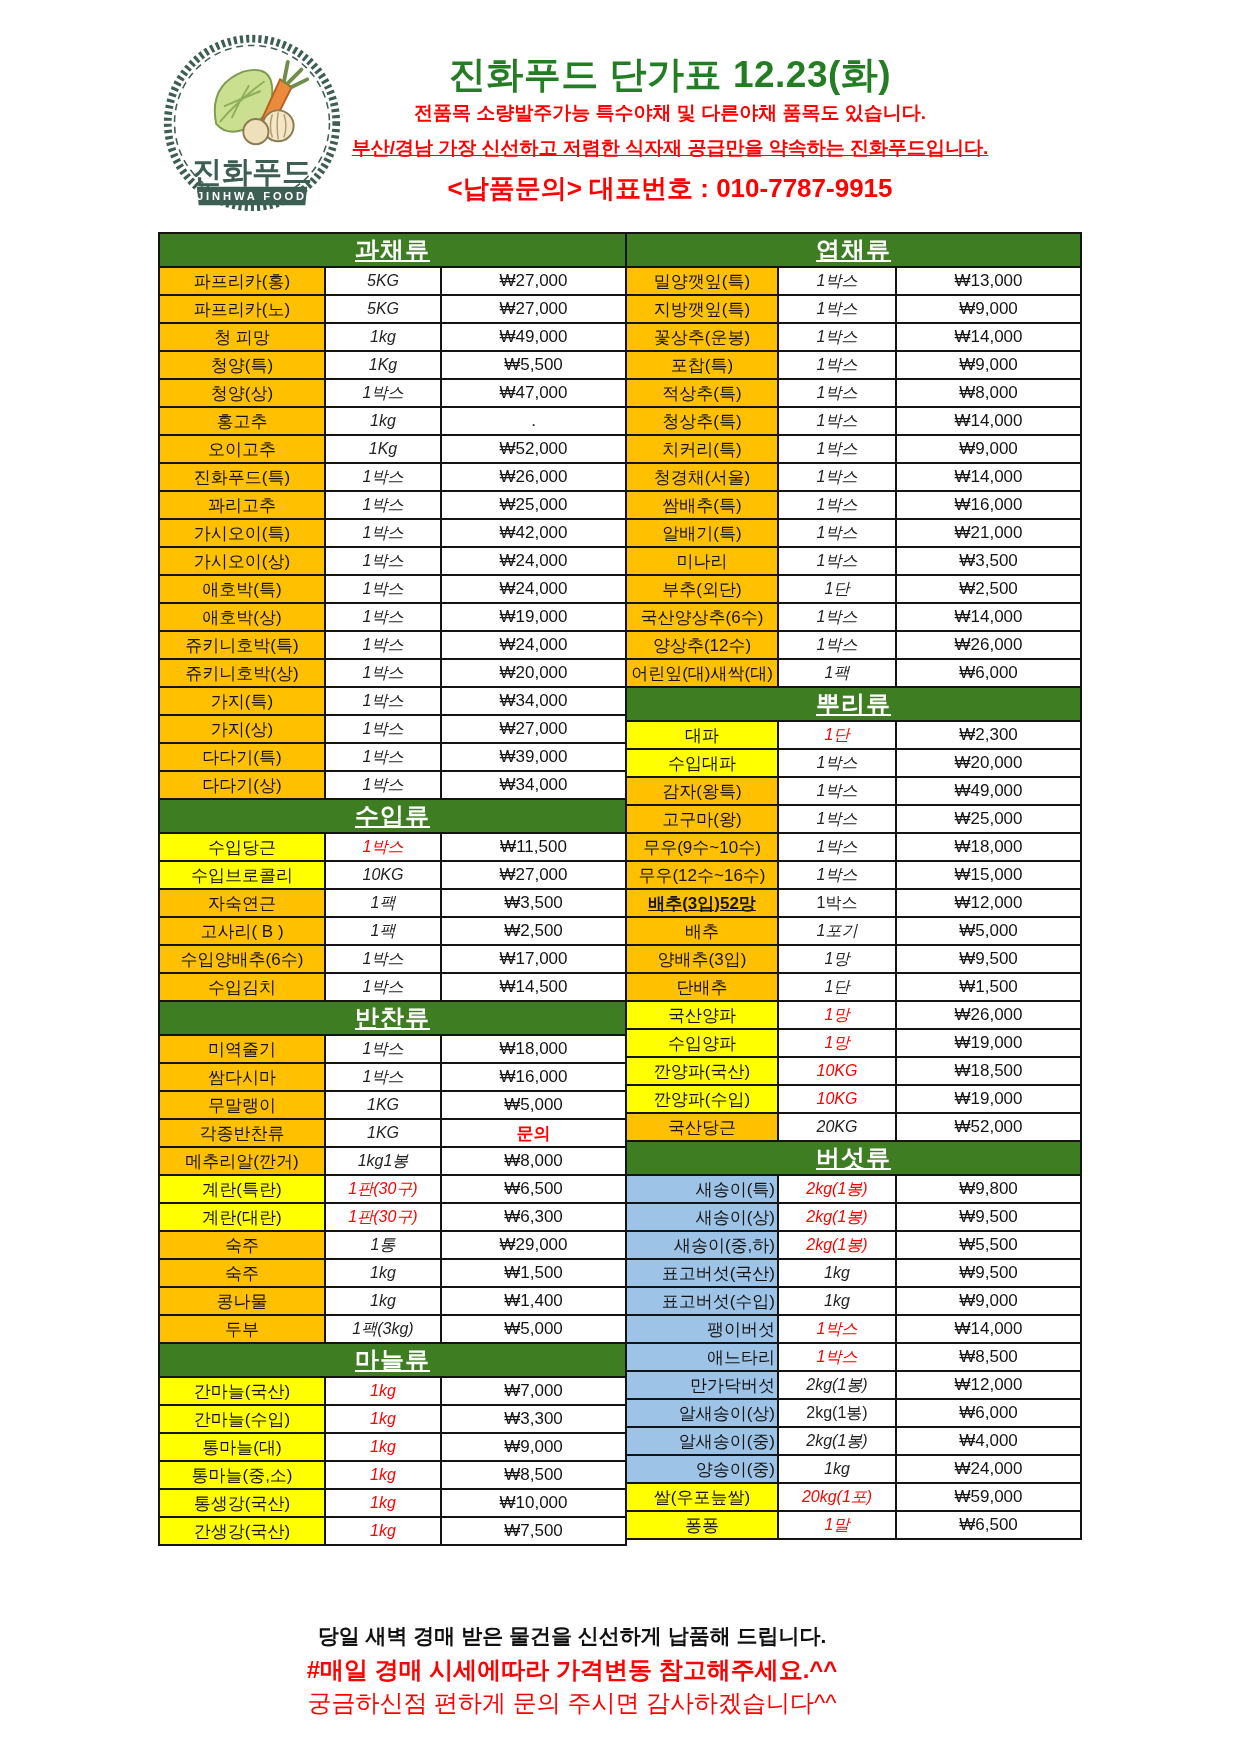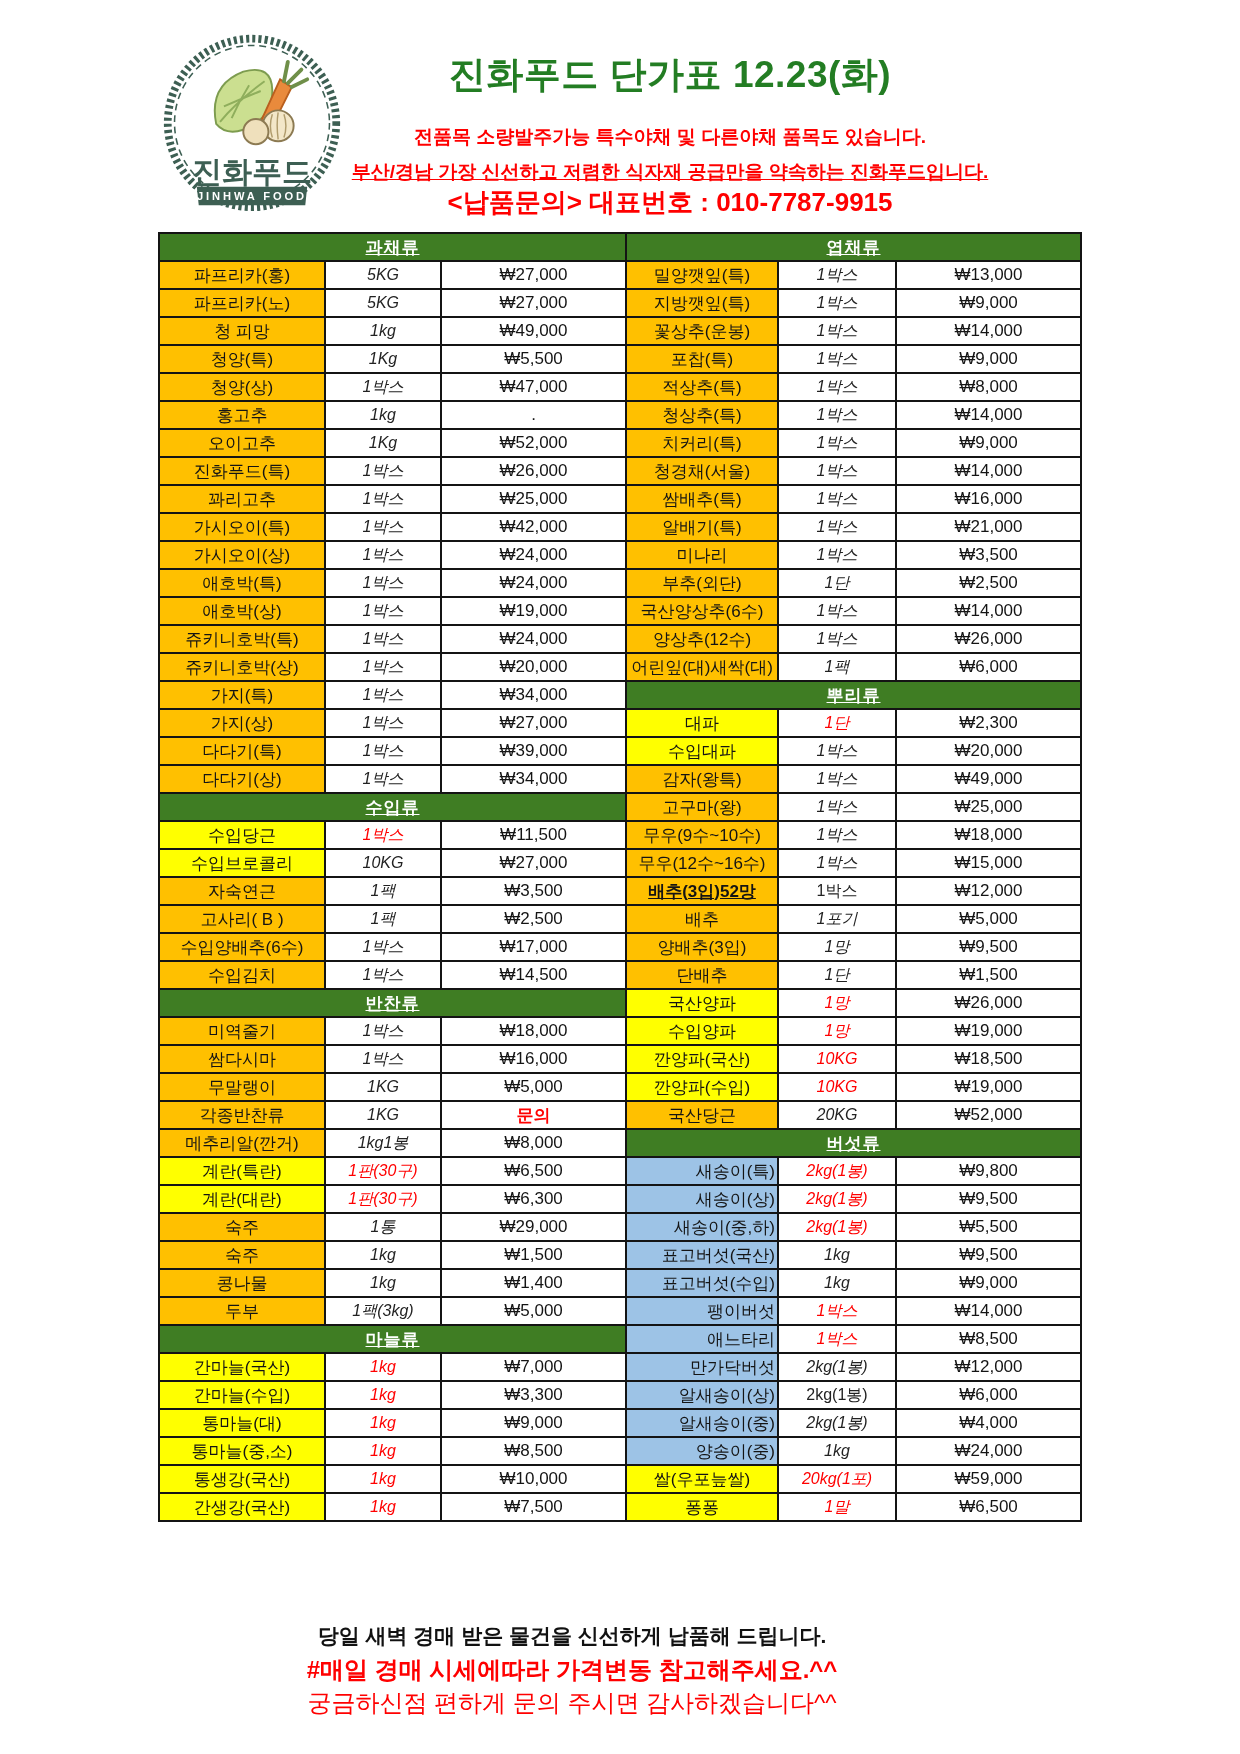"전품목 소량발주가능 특수야채 및 다른야채" .sub1 { margin-top: 24px -> none }
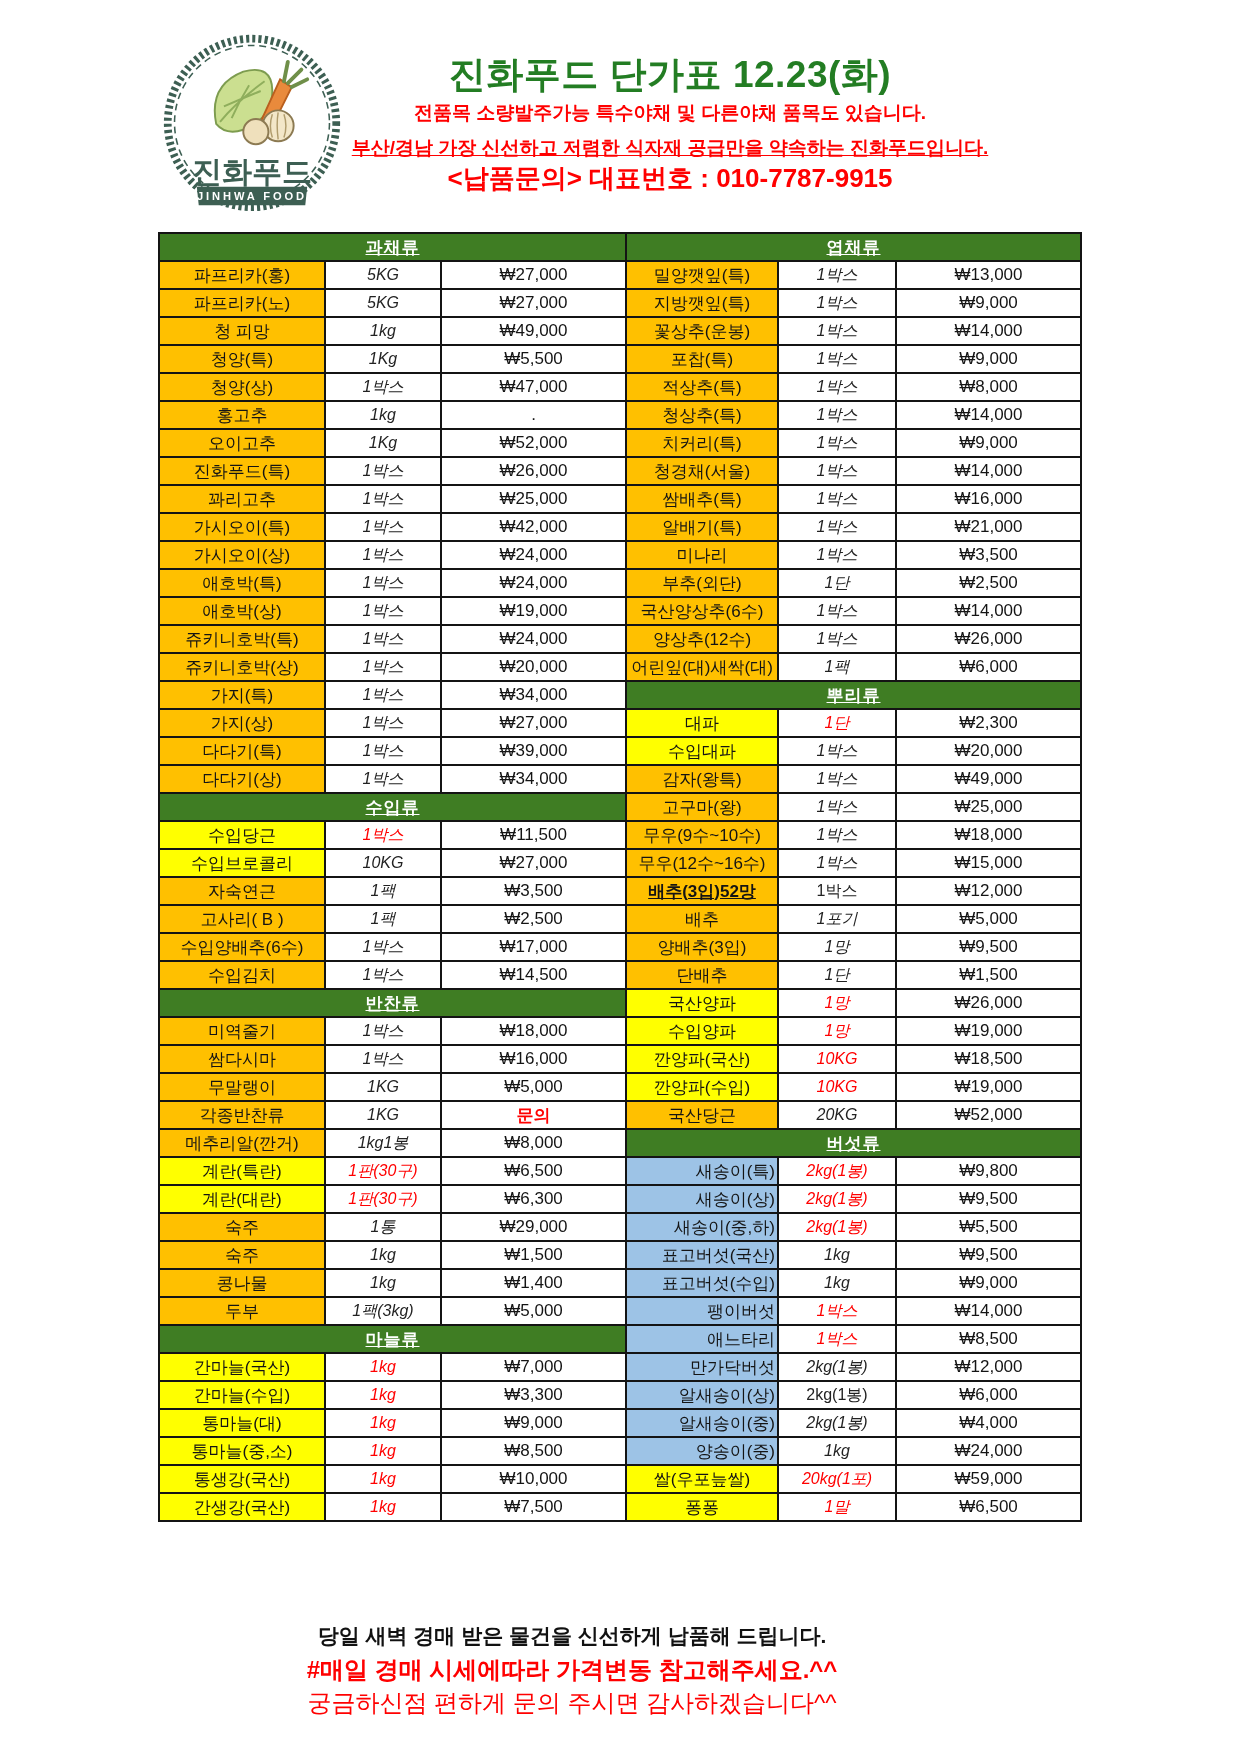"<납품문의> 대표번호 : 010-7787-9915" .contact { margin-top: none -> 10px }
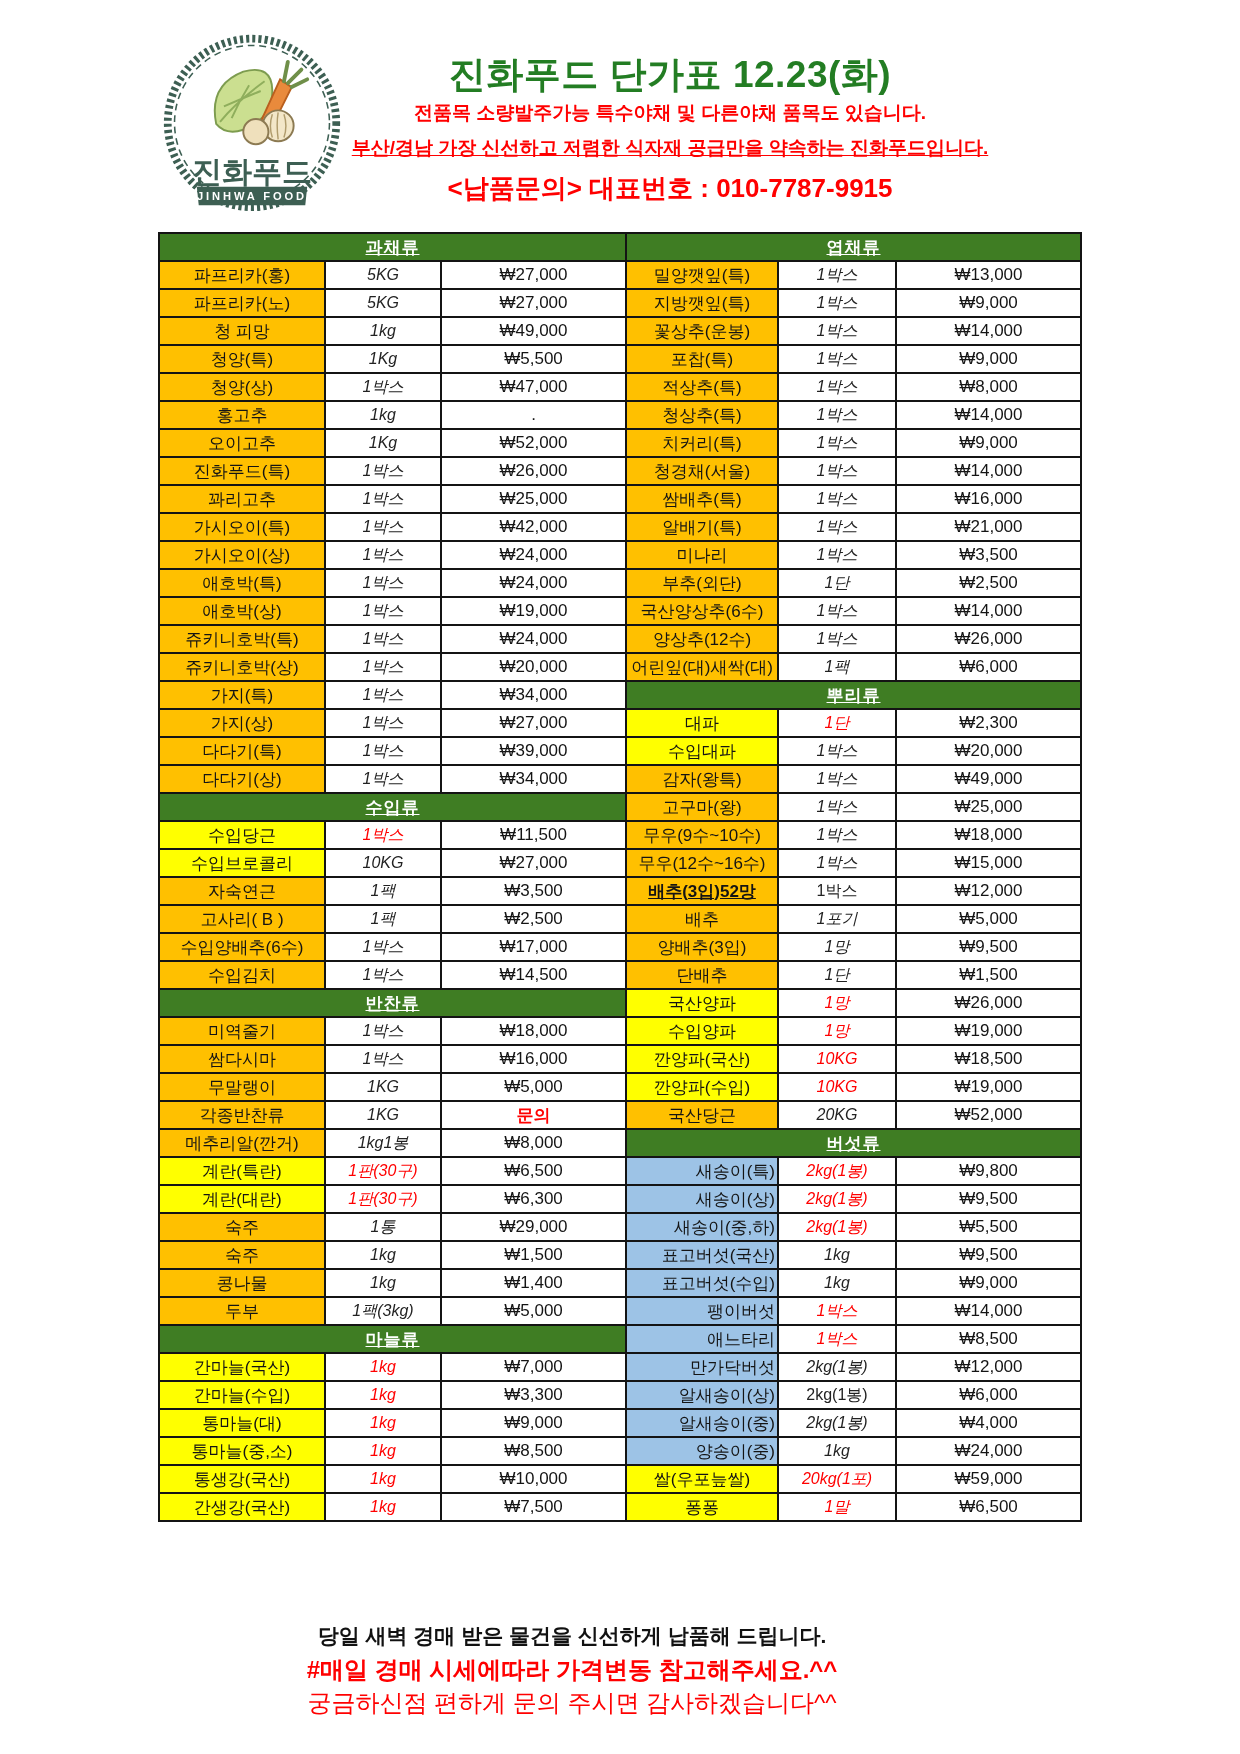"과채류" .c-section { font-size: 17px -> 24px }
